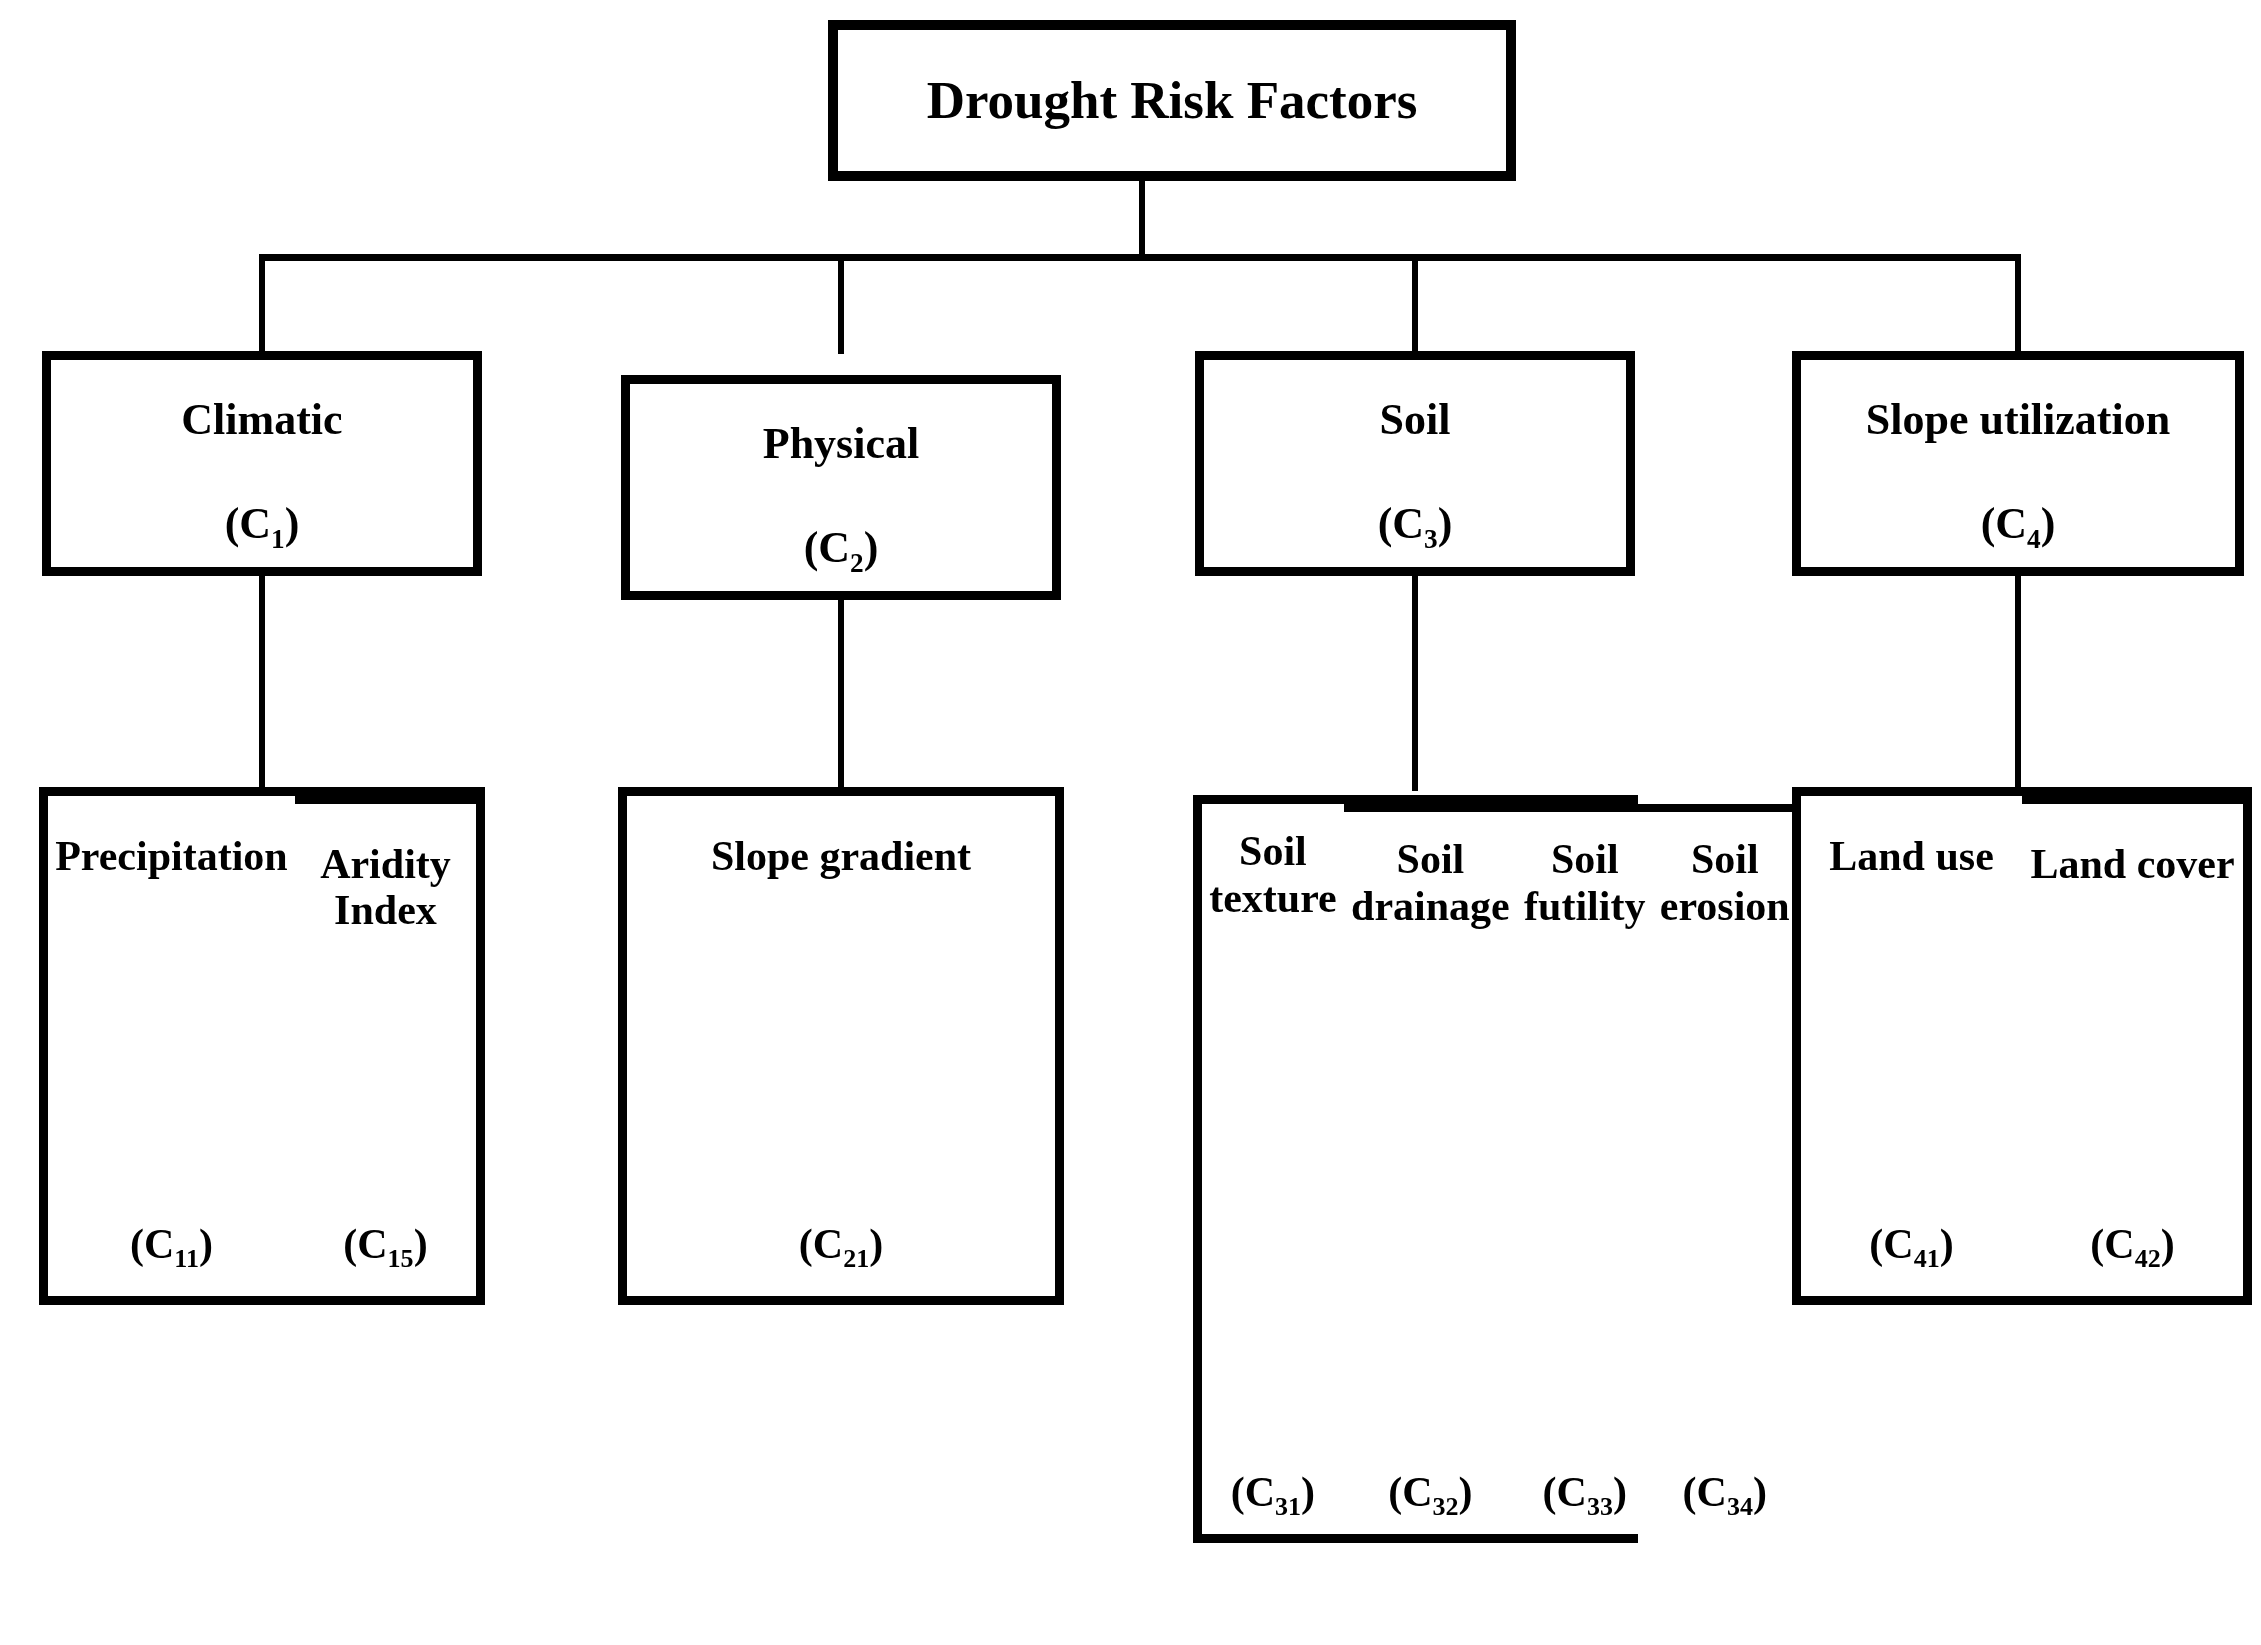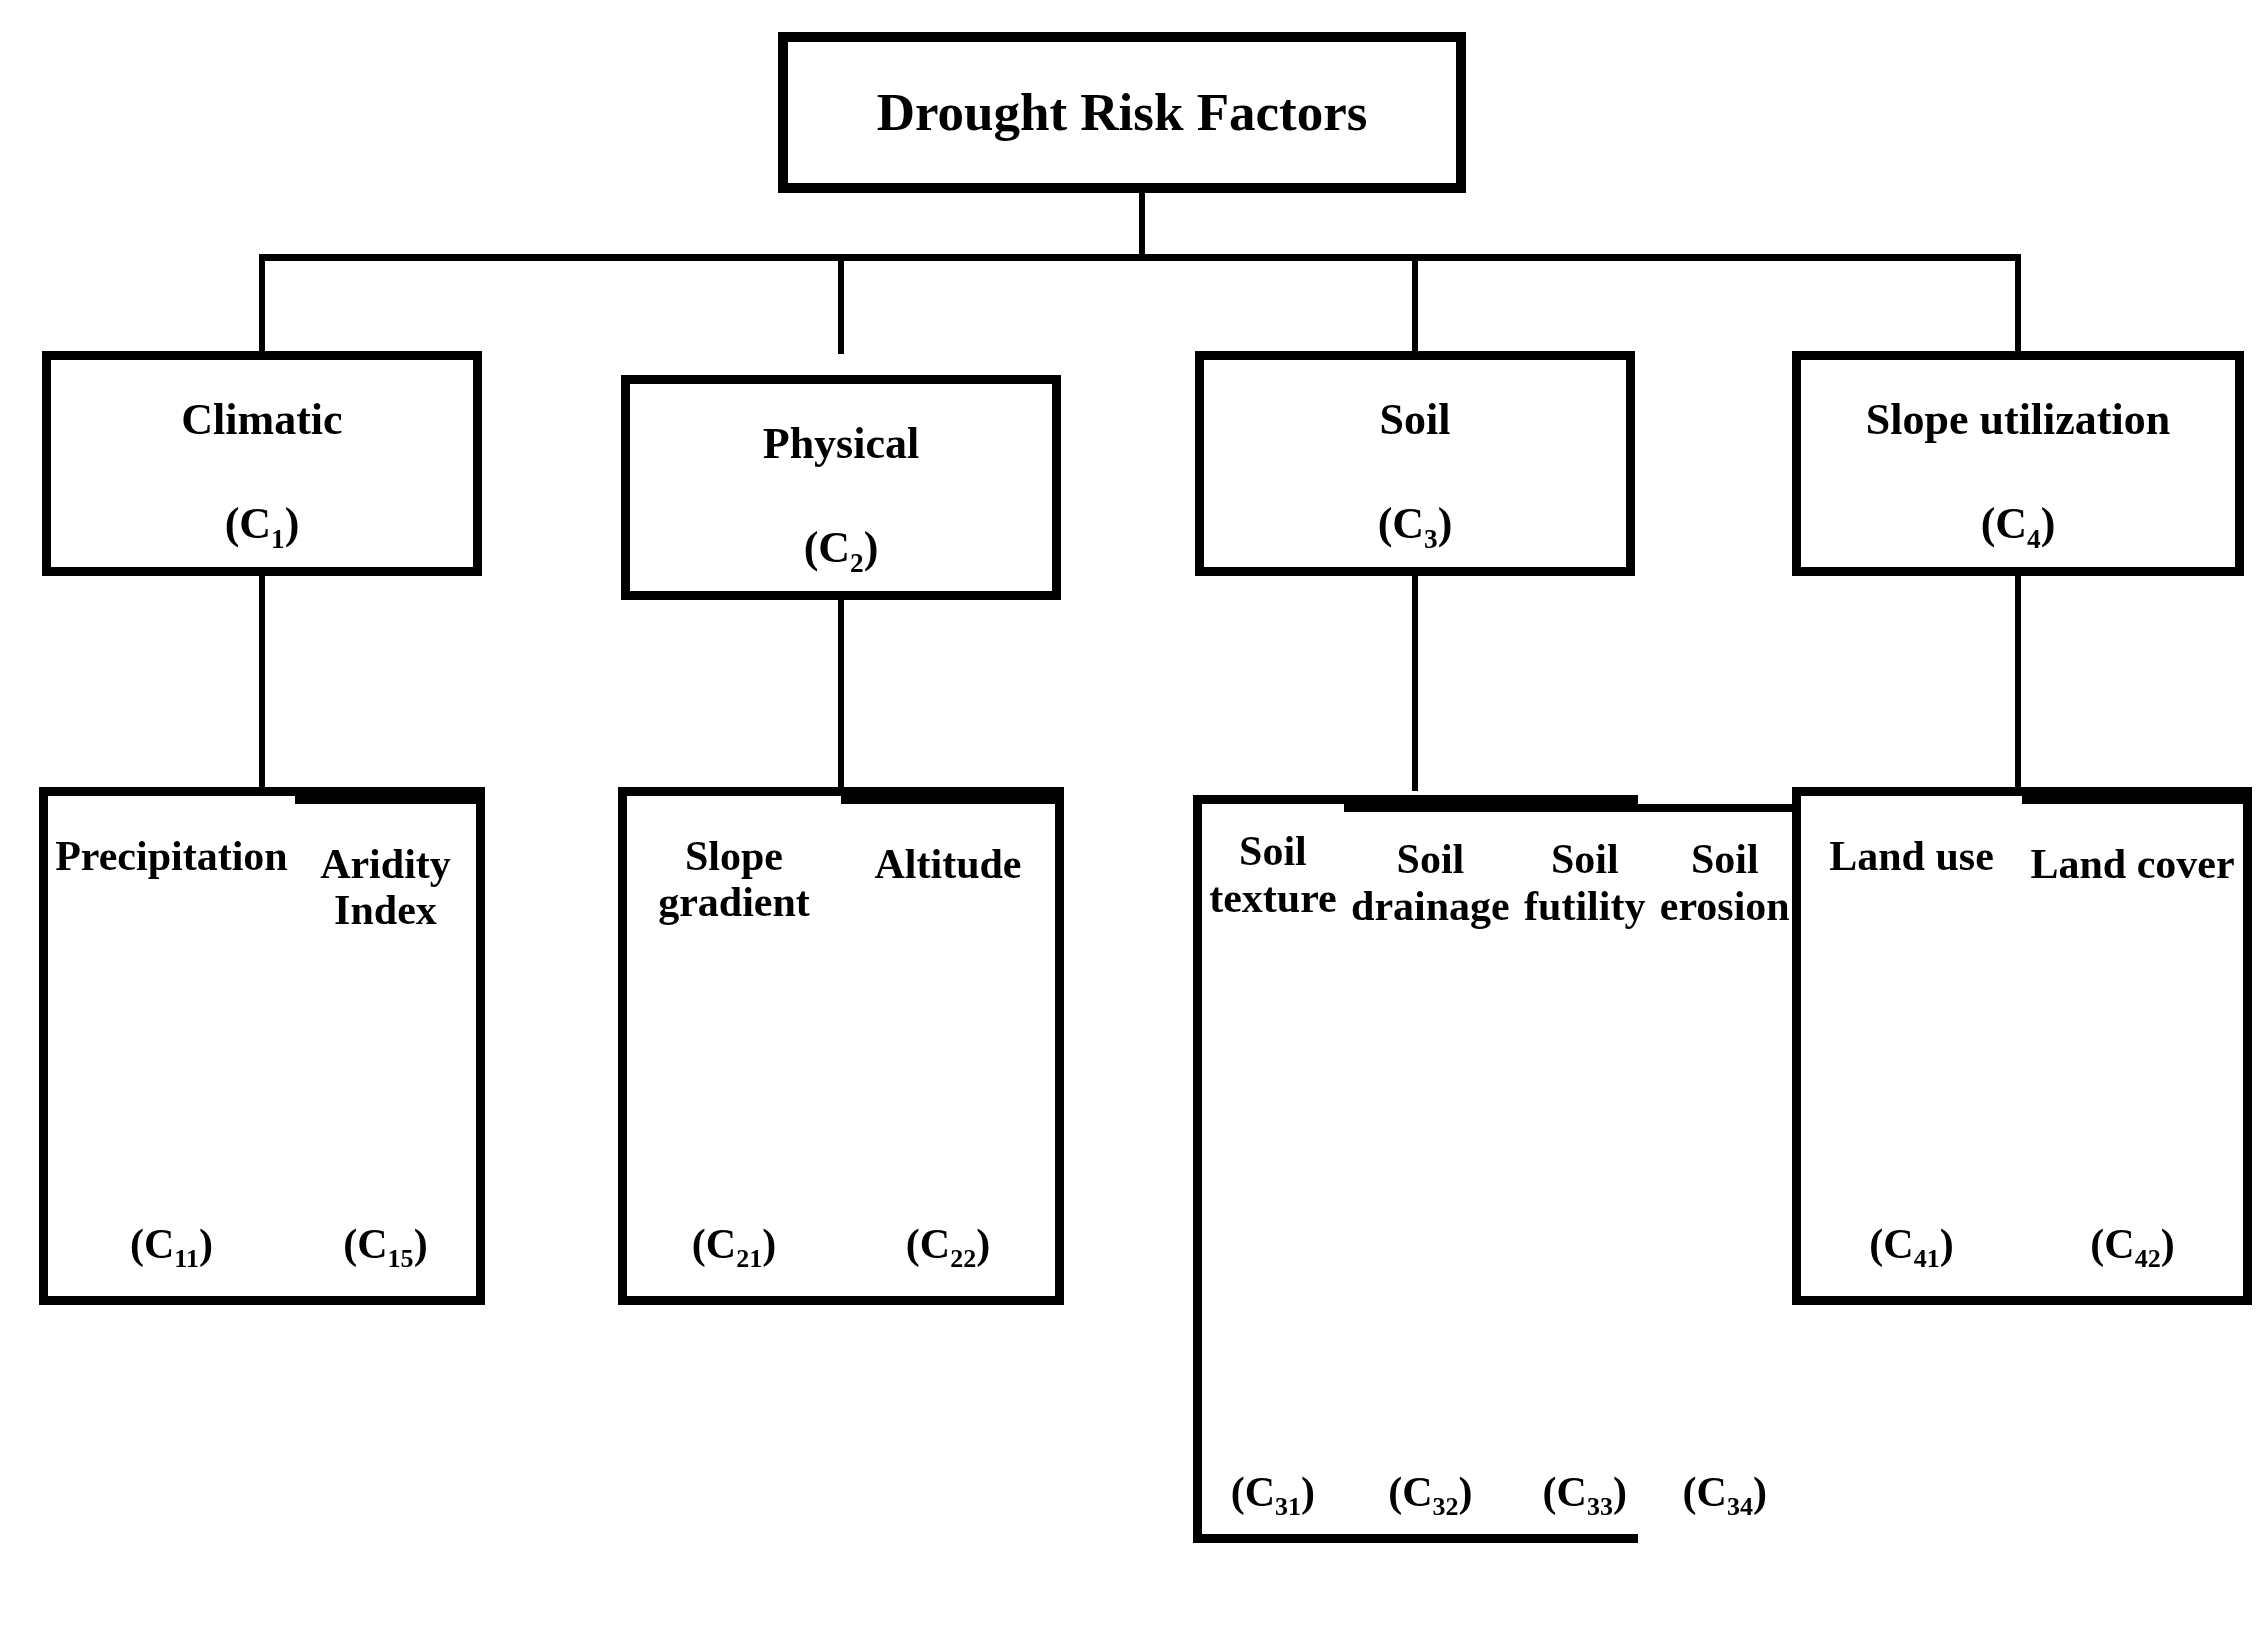"Drought Risk Factors" div.box { left: 778px -> 828px; margin-top: 12px -> none }
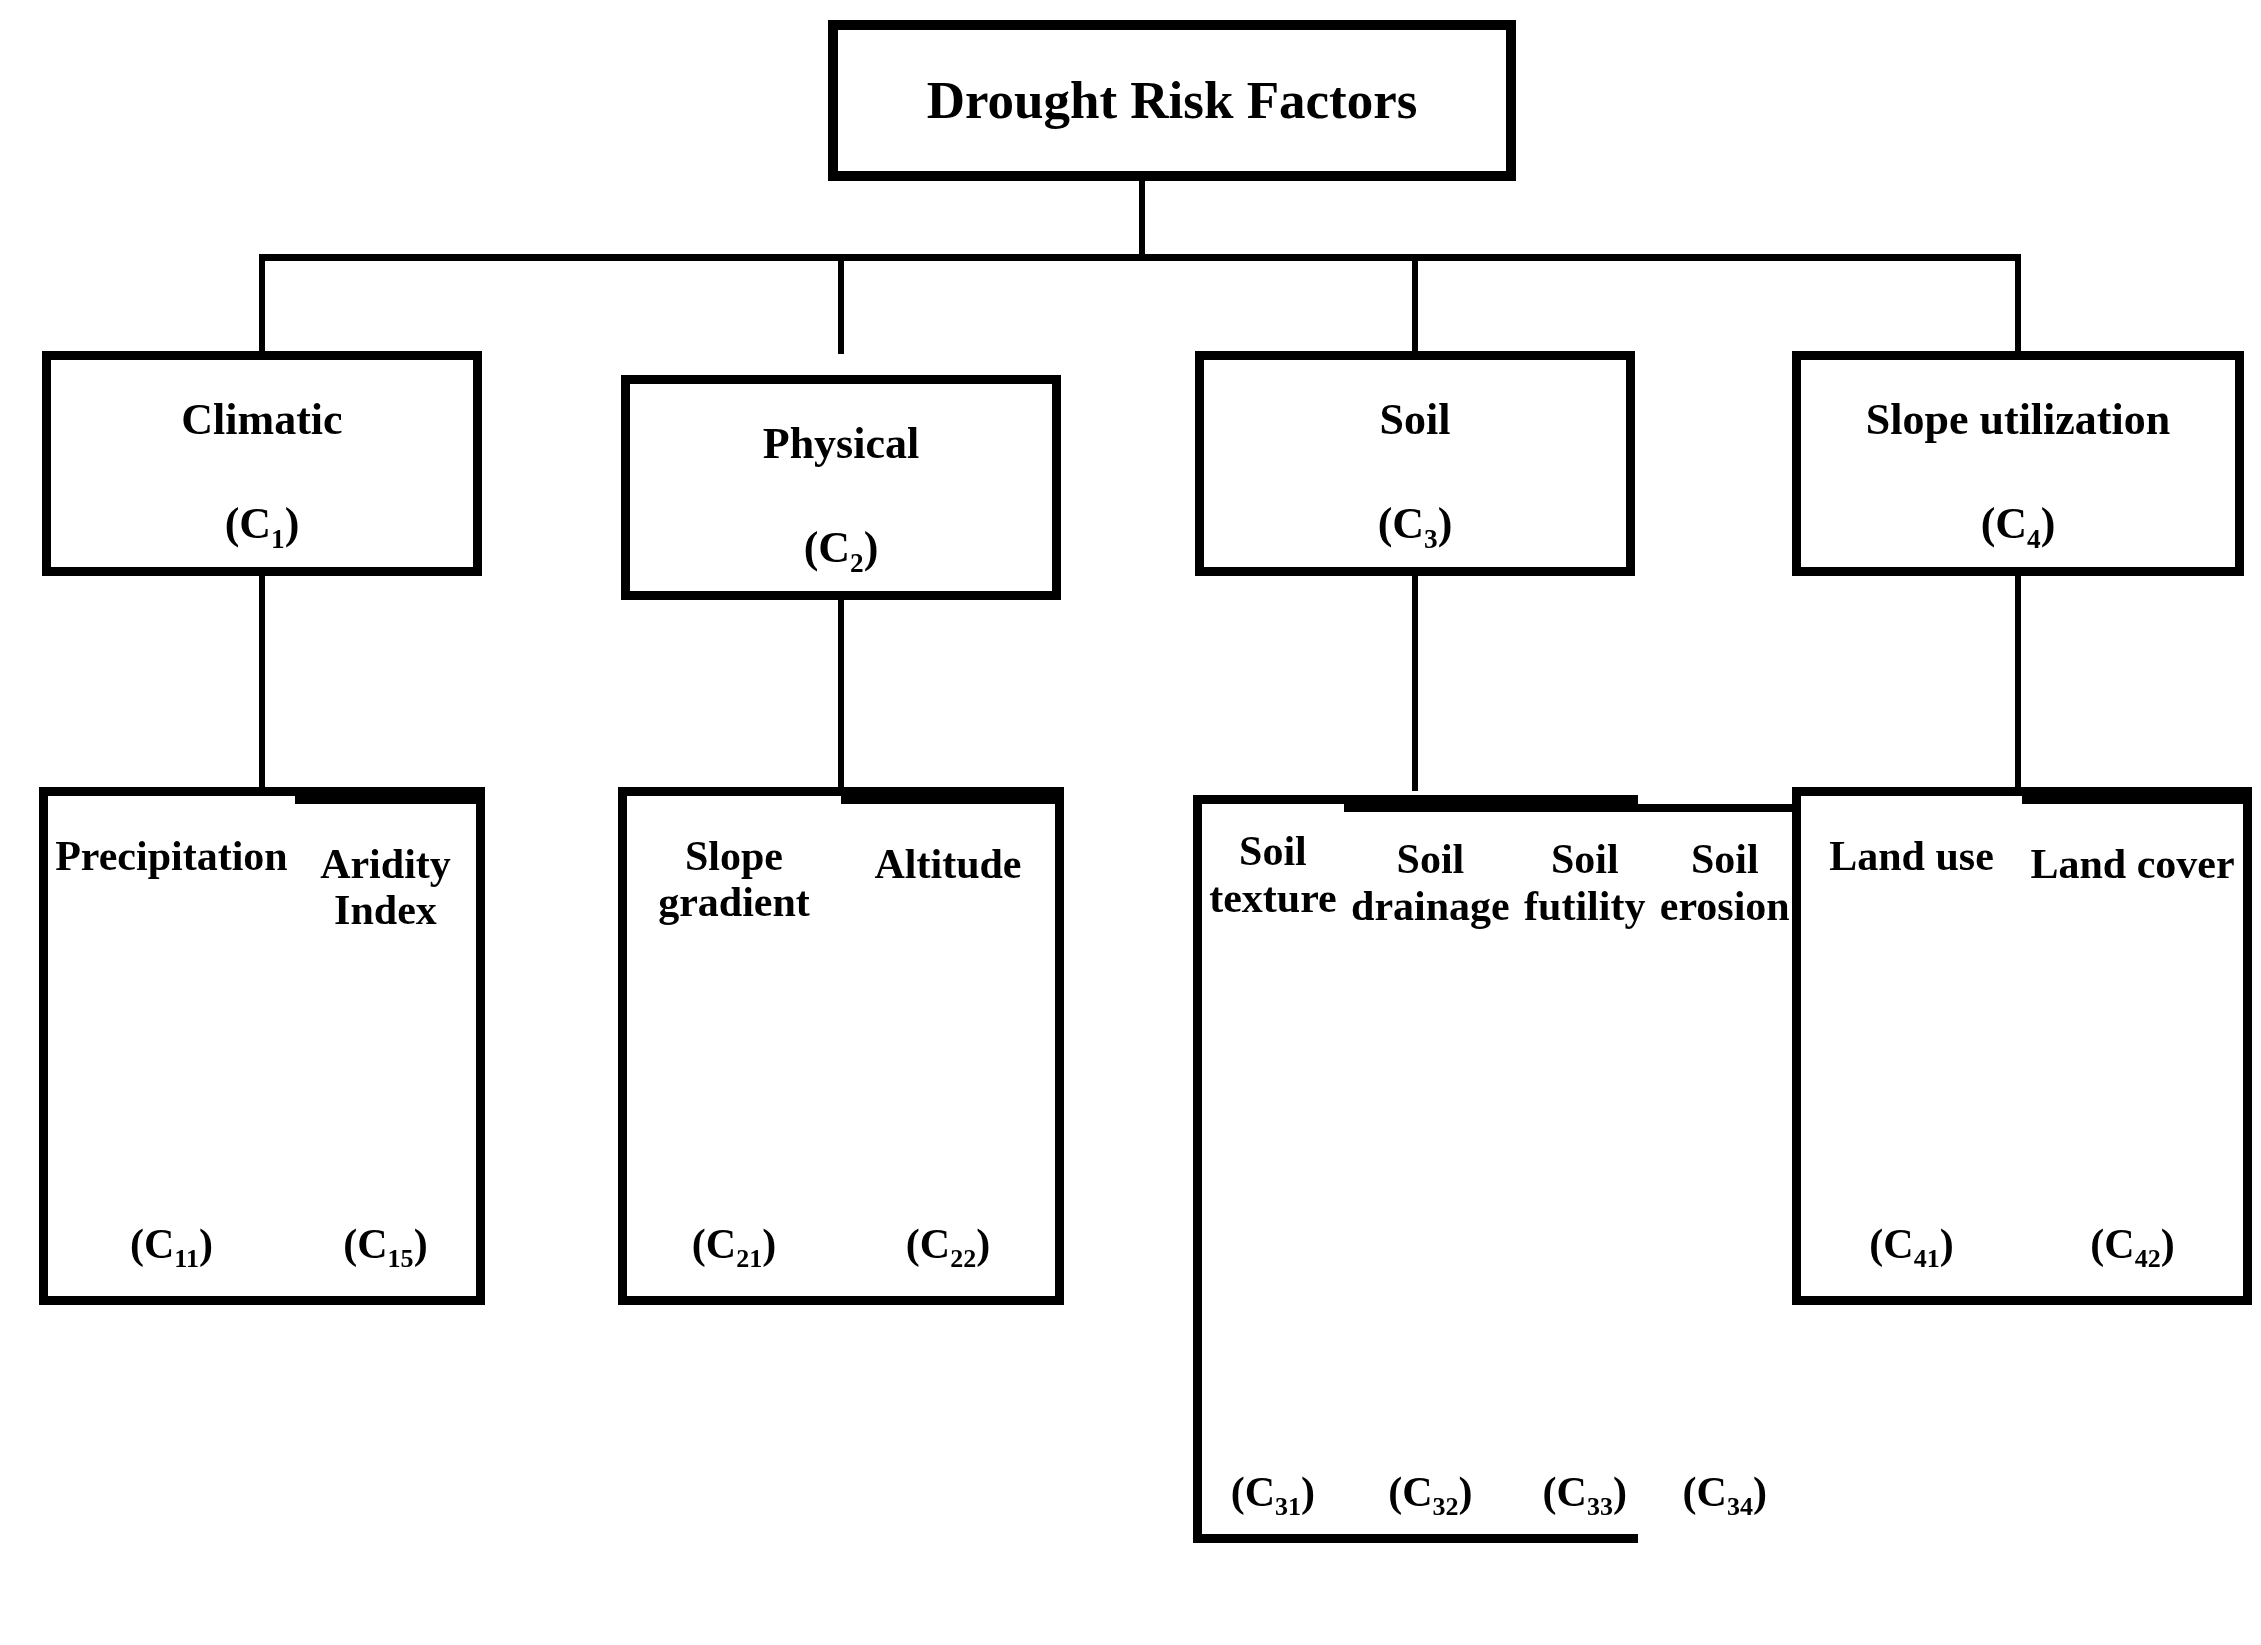"Altitude" div.cell { html: <div> <div>Altitude</div> <div><span>(C</span><sub>22</sub><span>)</span></div> </div> -> none }
